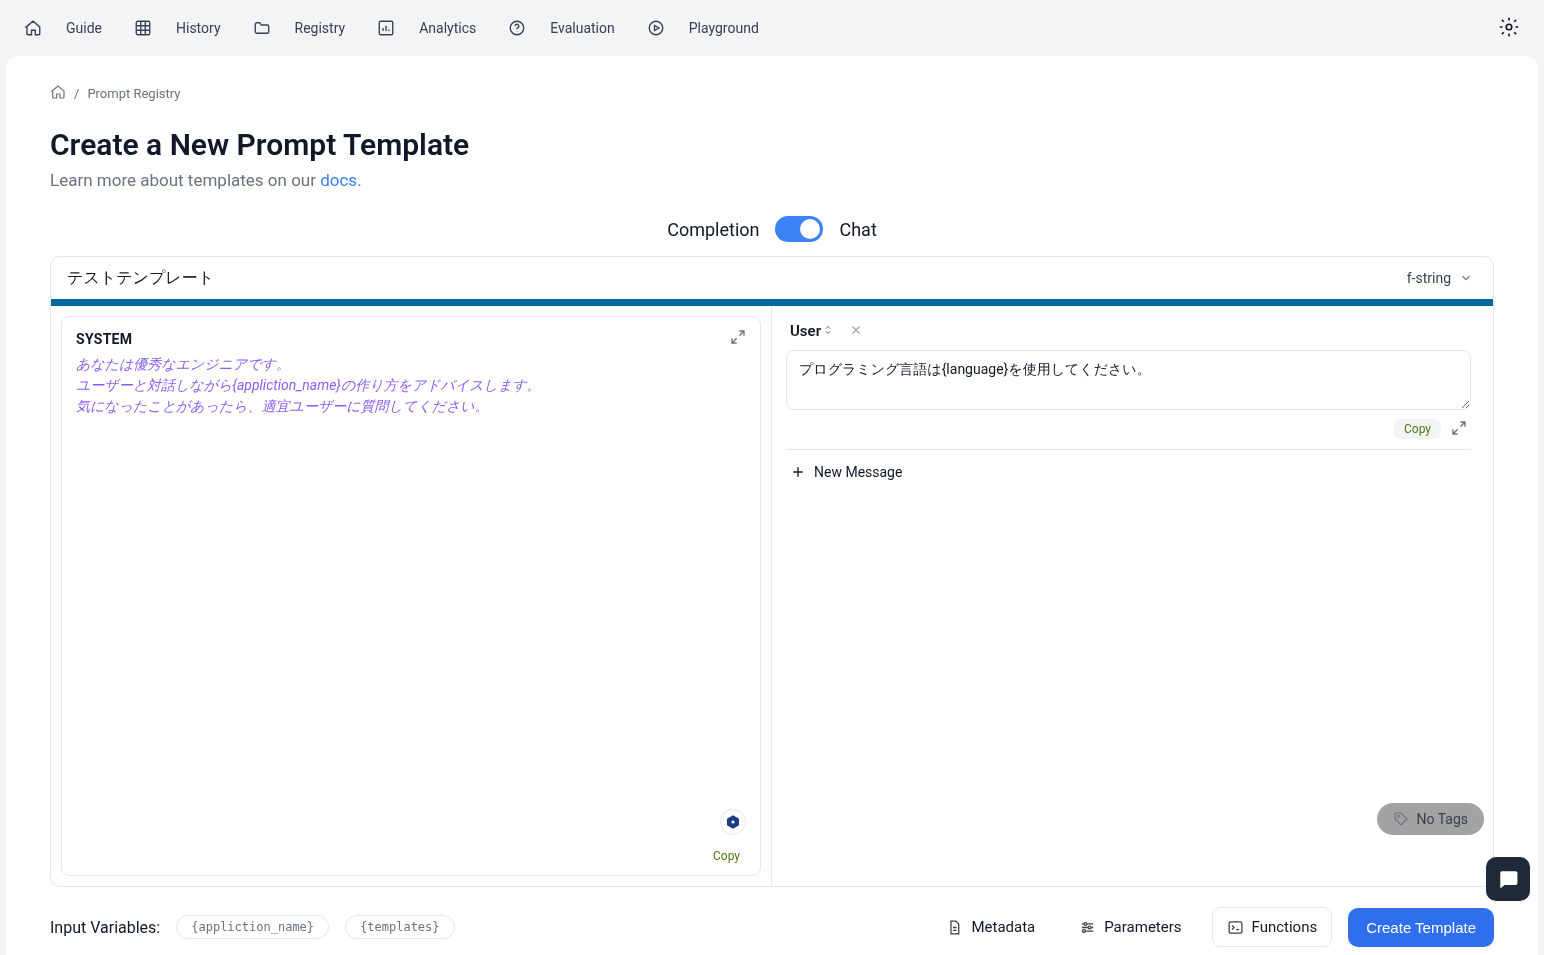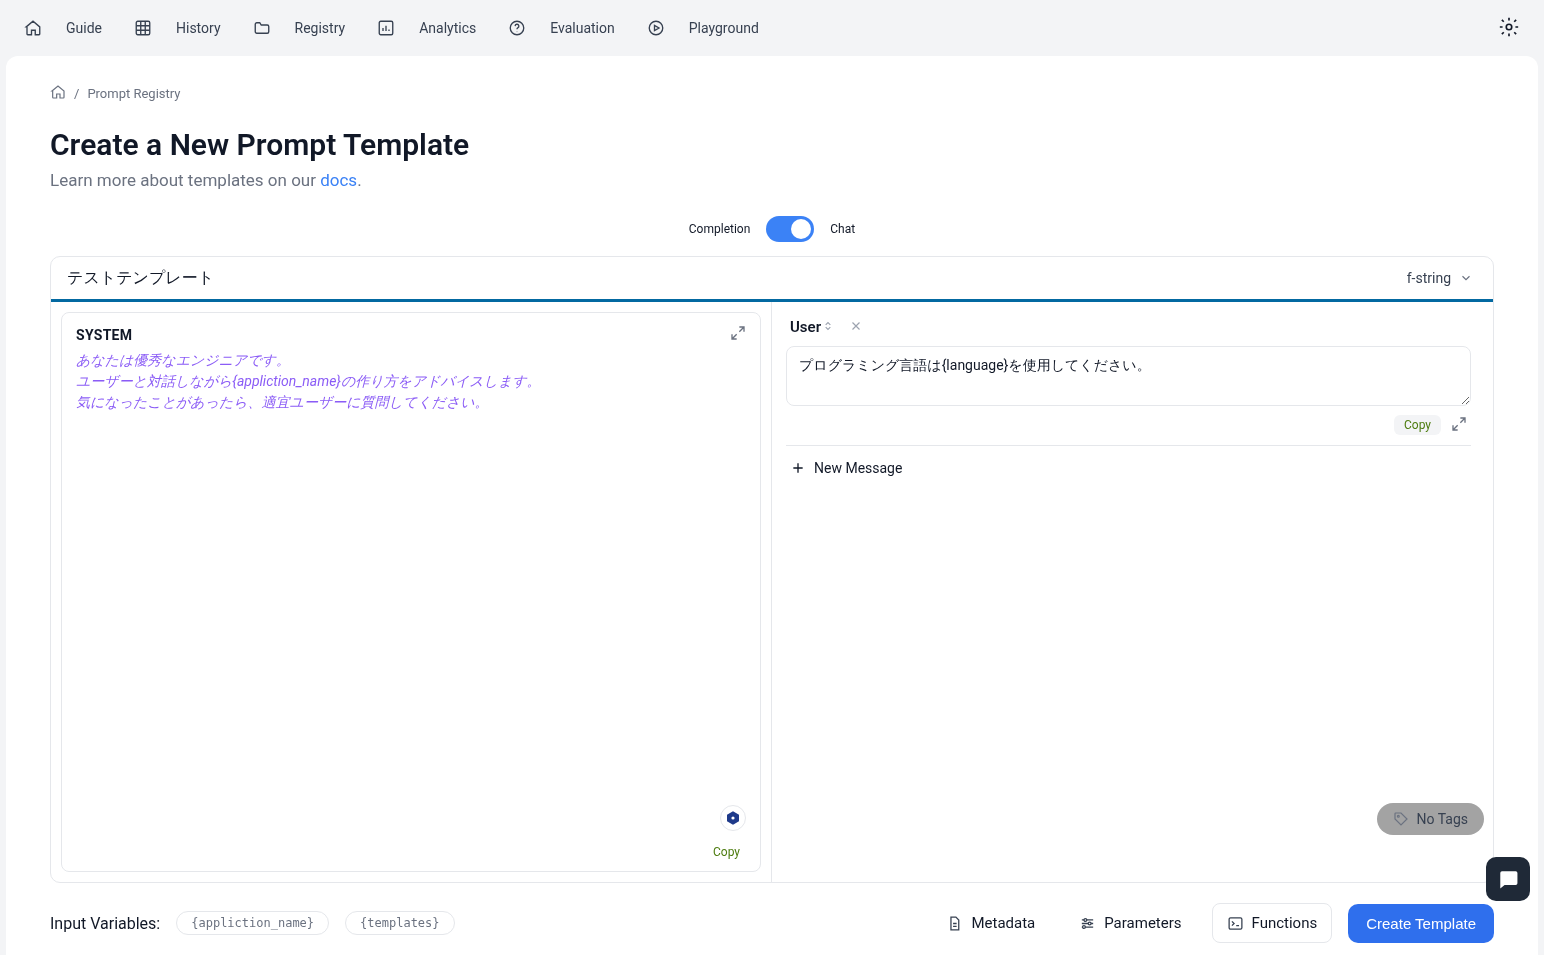"Completion" .mode-row { font-size: 12px -> 18px }
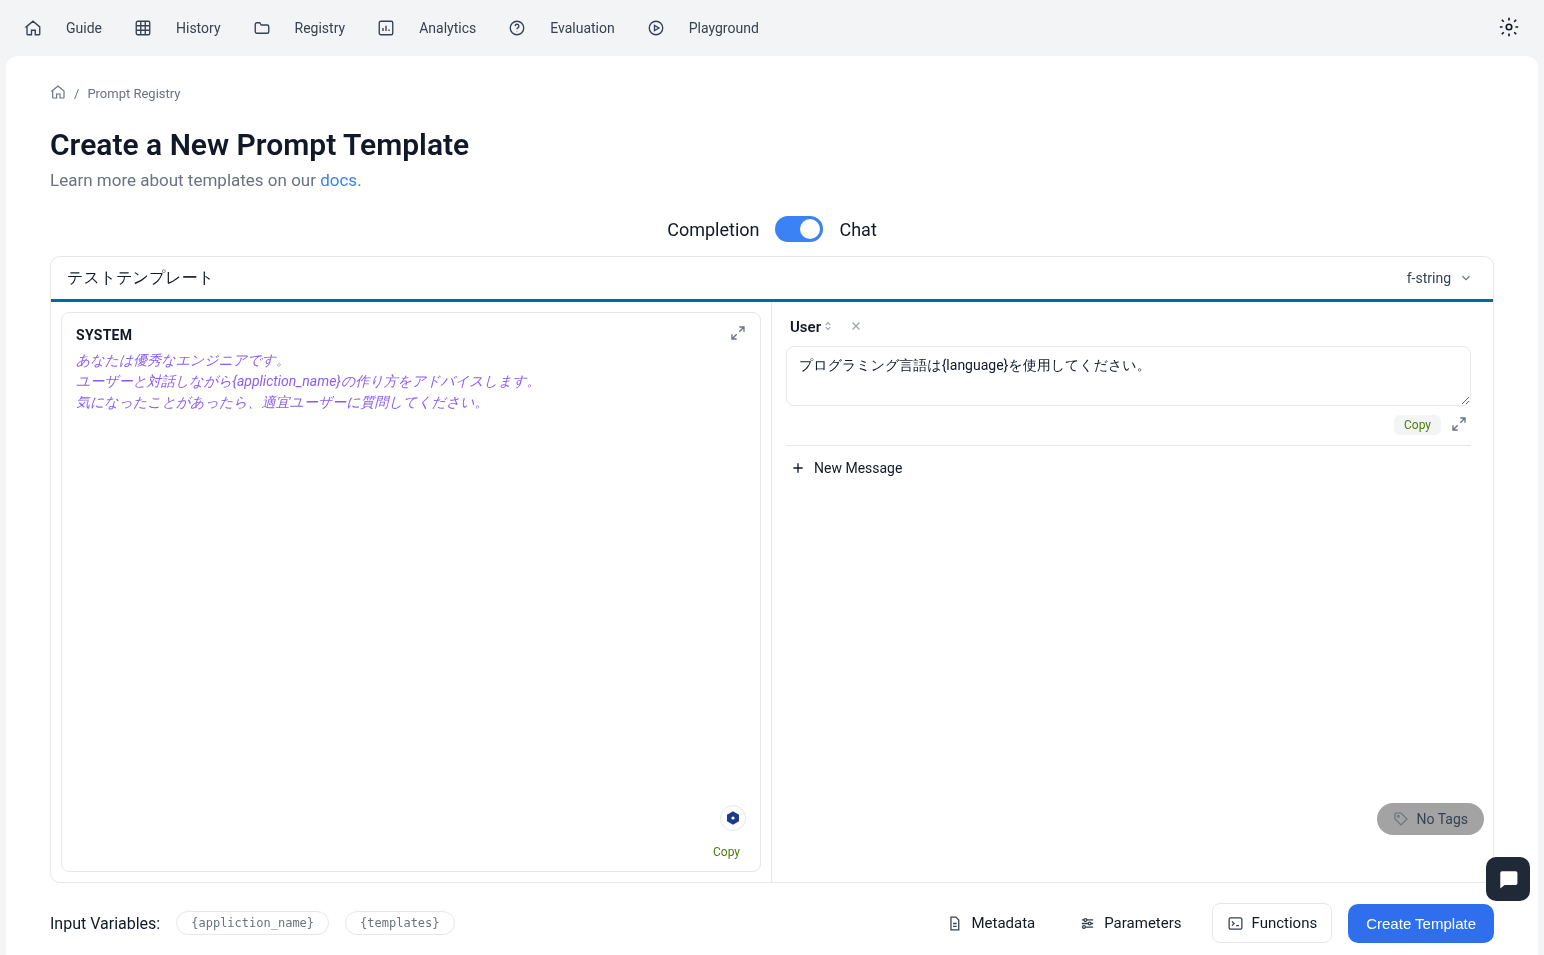"テストテンプレート" .editor-header { border-bottom: 3px solid #0369a1 -> 7px solid #0369a1 }
